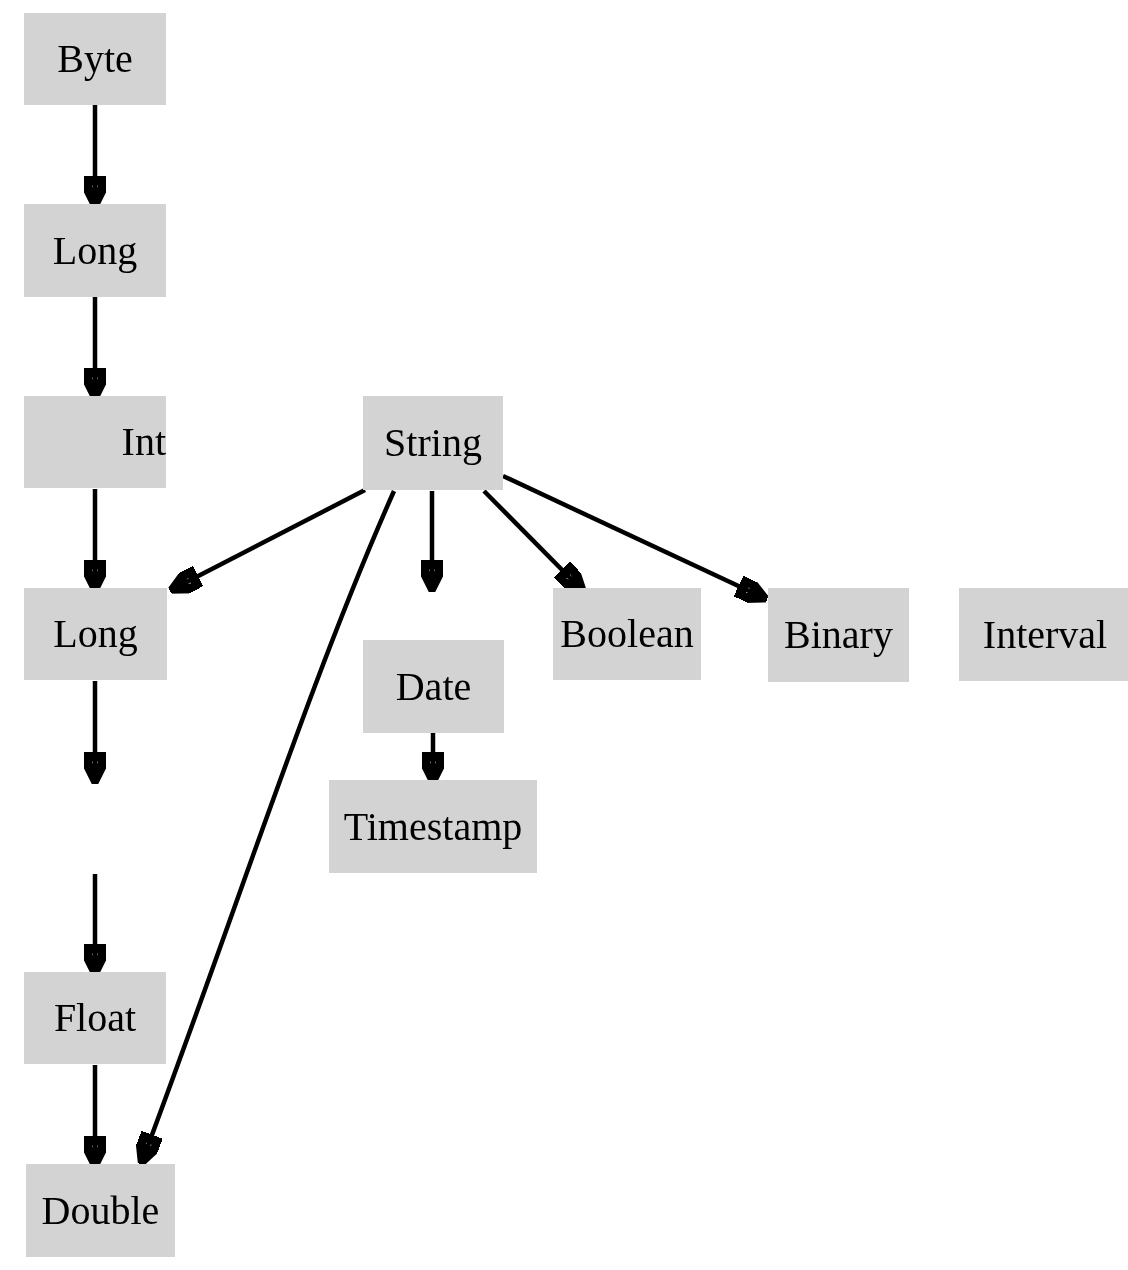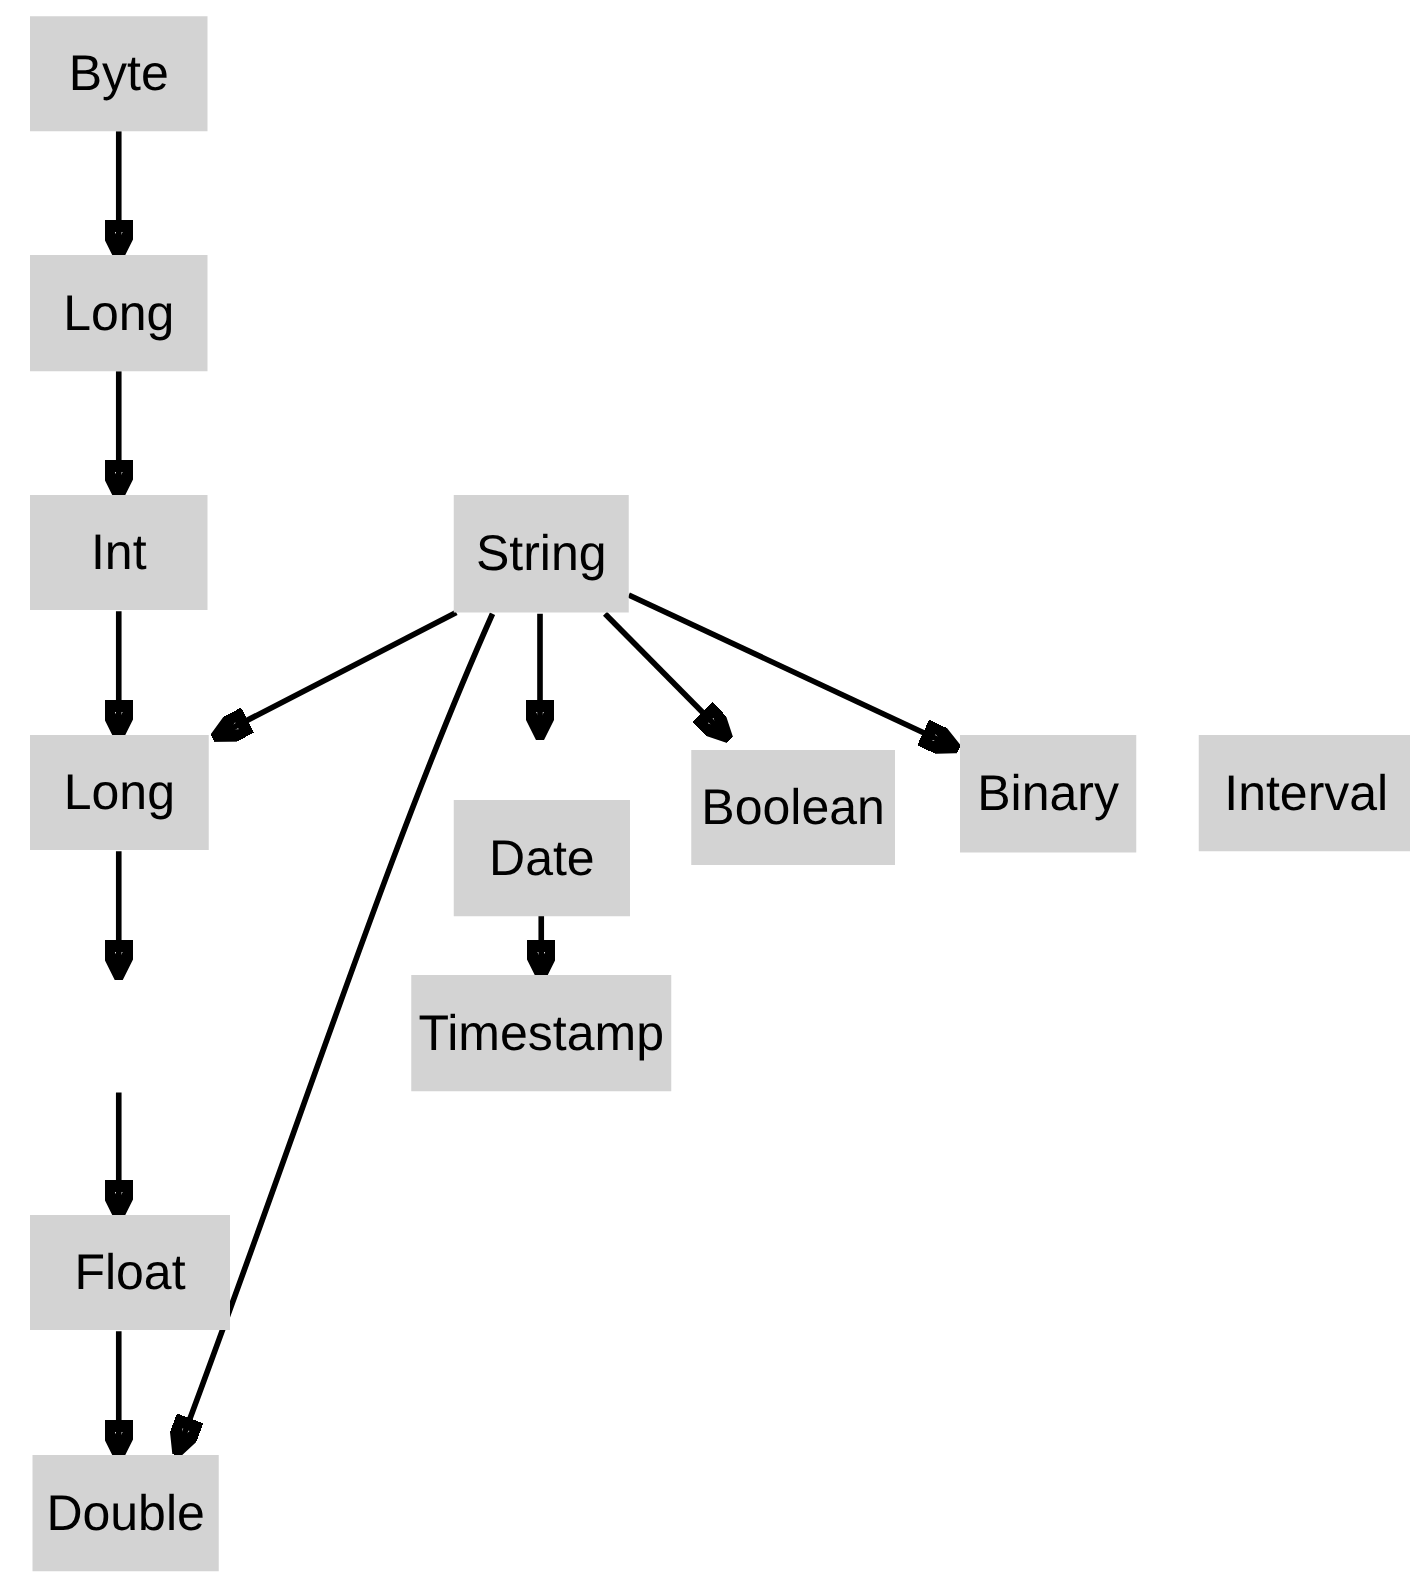"Byte" .canvas { font-family: Liberation Sans, sans-serif -> Liberation Serif, serif }
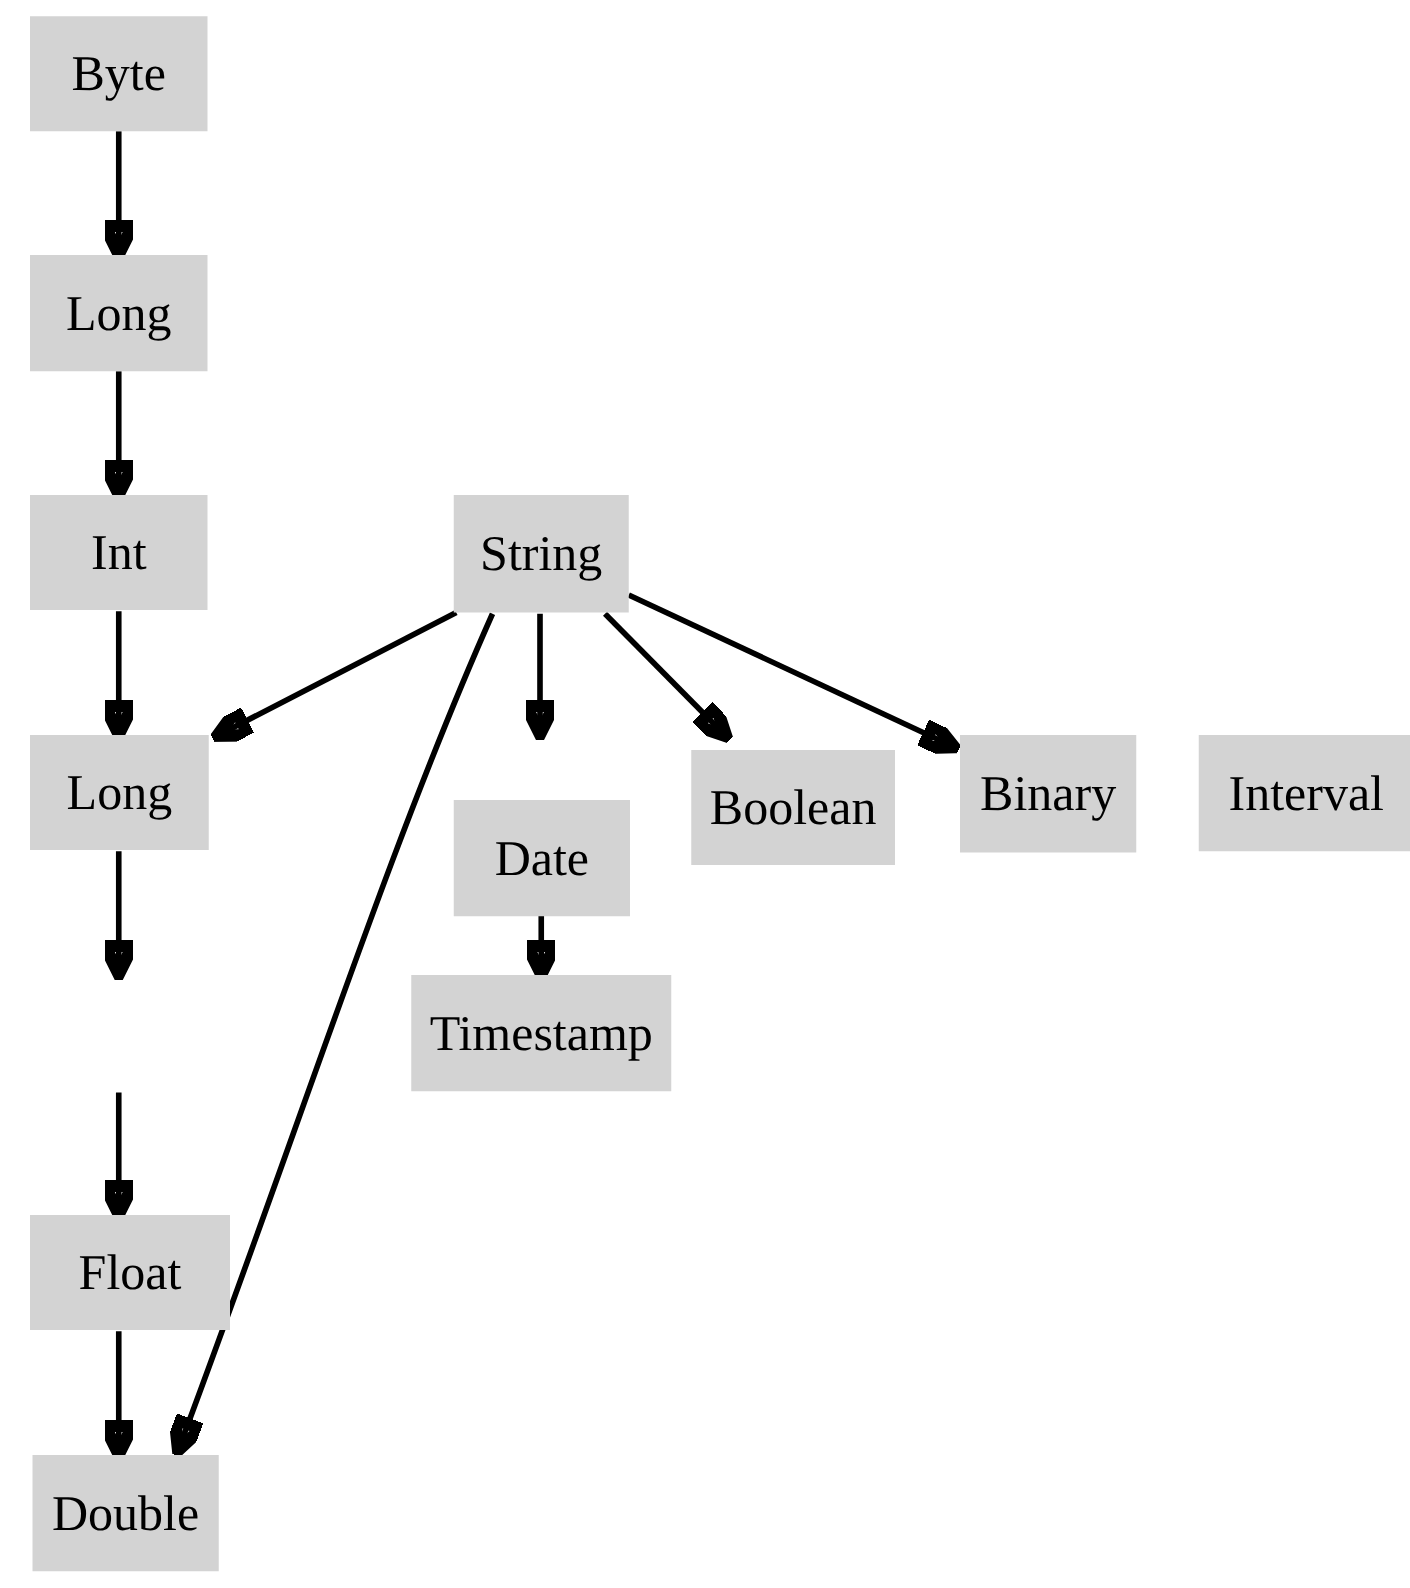"Int" .n-int { justify-content: none -> flex-end }
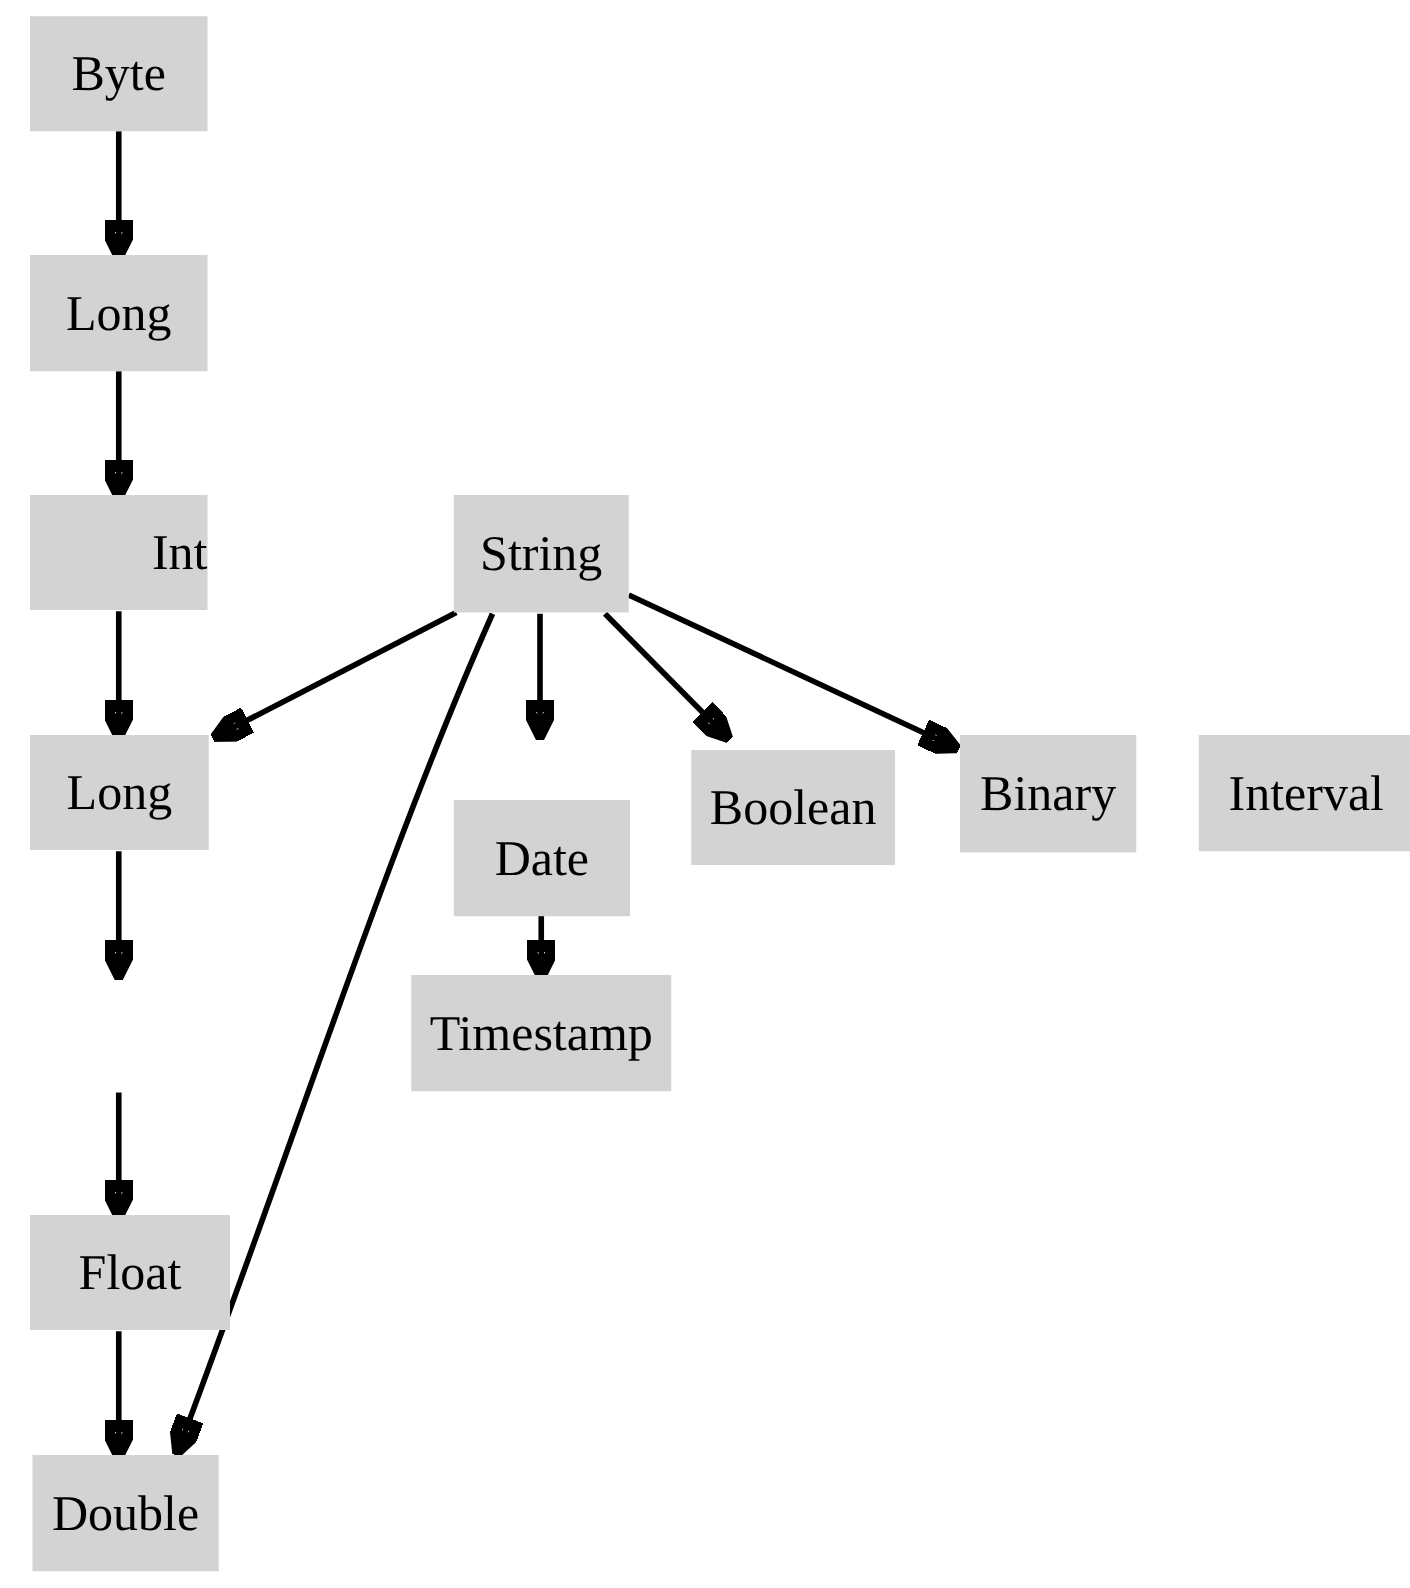"Boolean" .n-boolean { top: 600px -> 588px; width: 163px -> 148px }
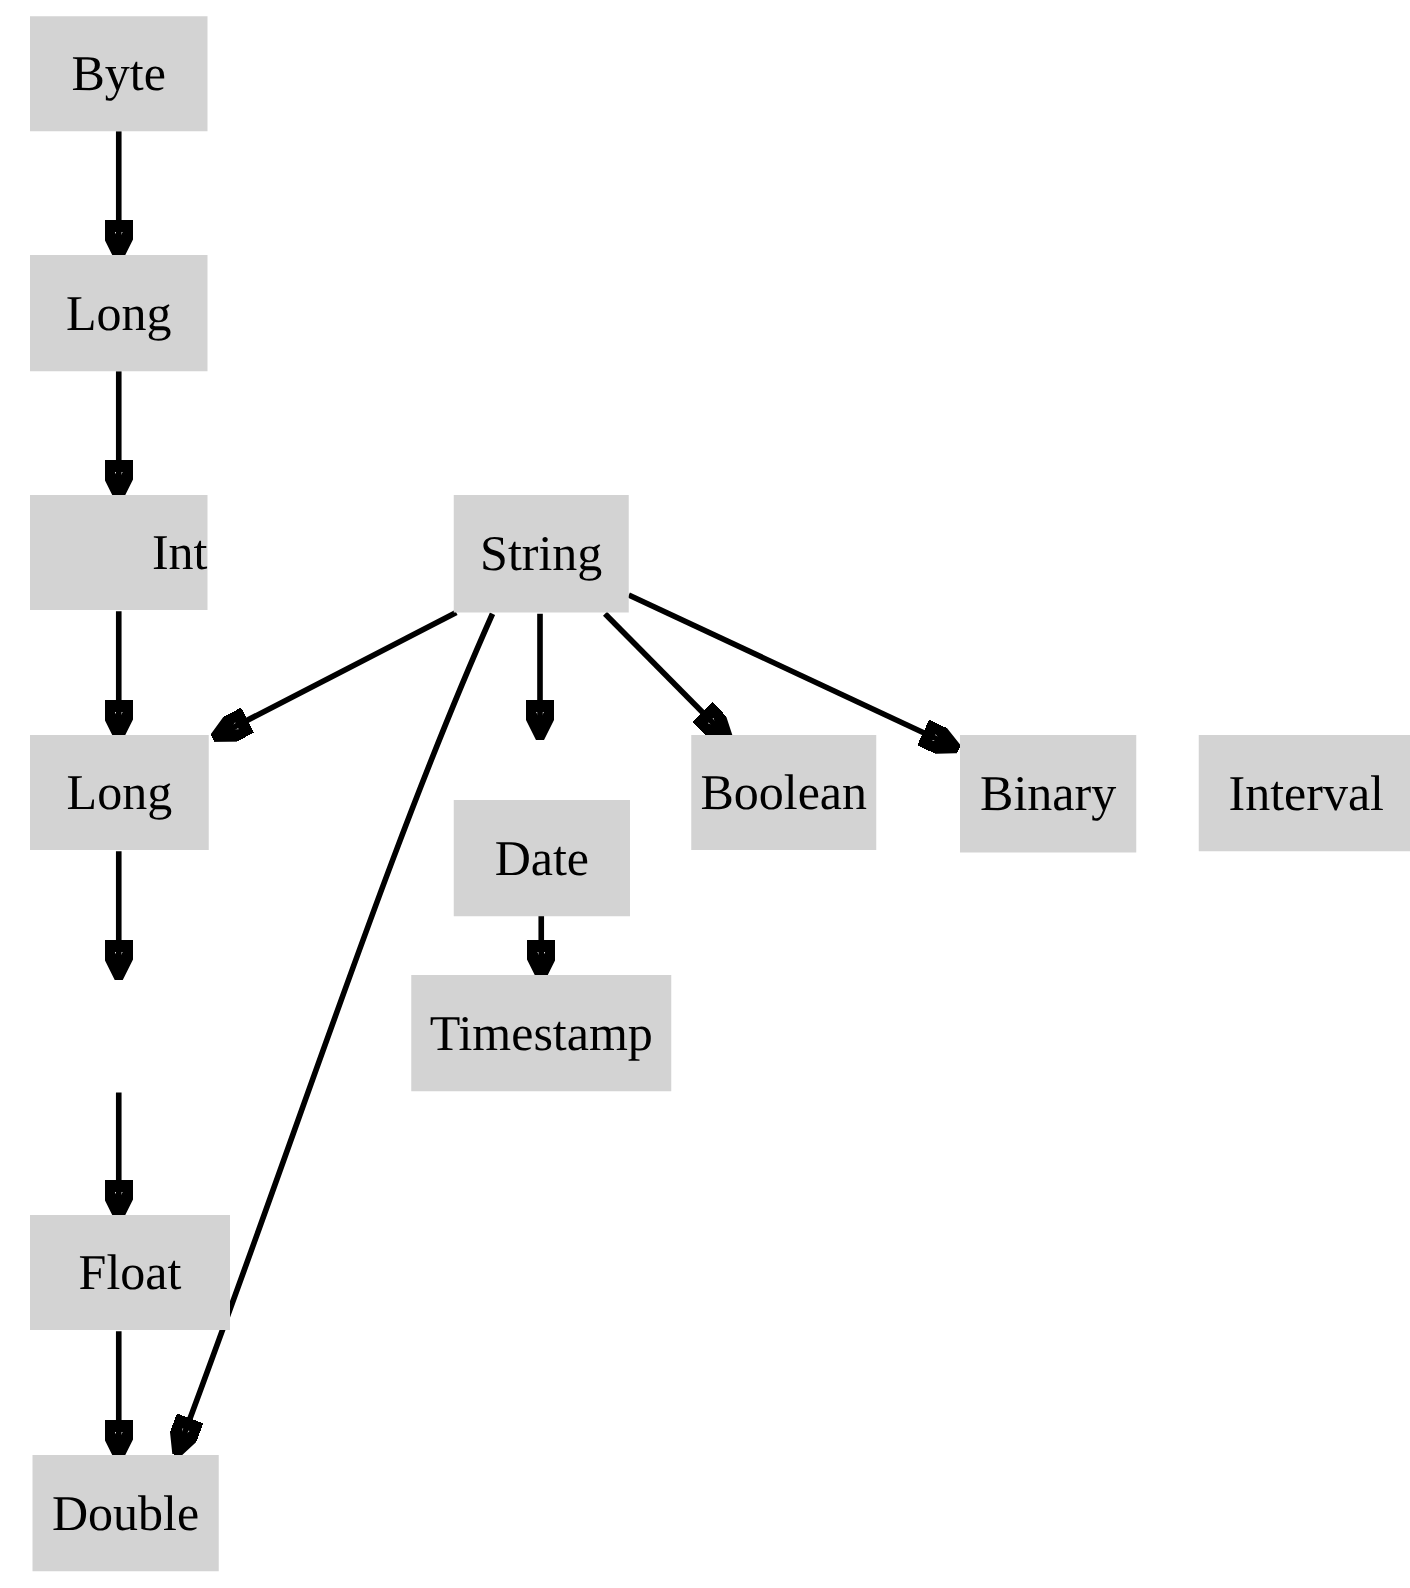"Float" .n-float { width: 160px -> 142px }
